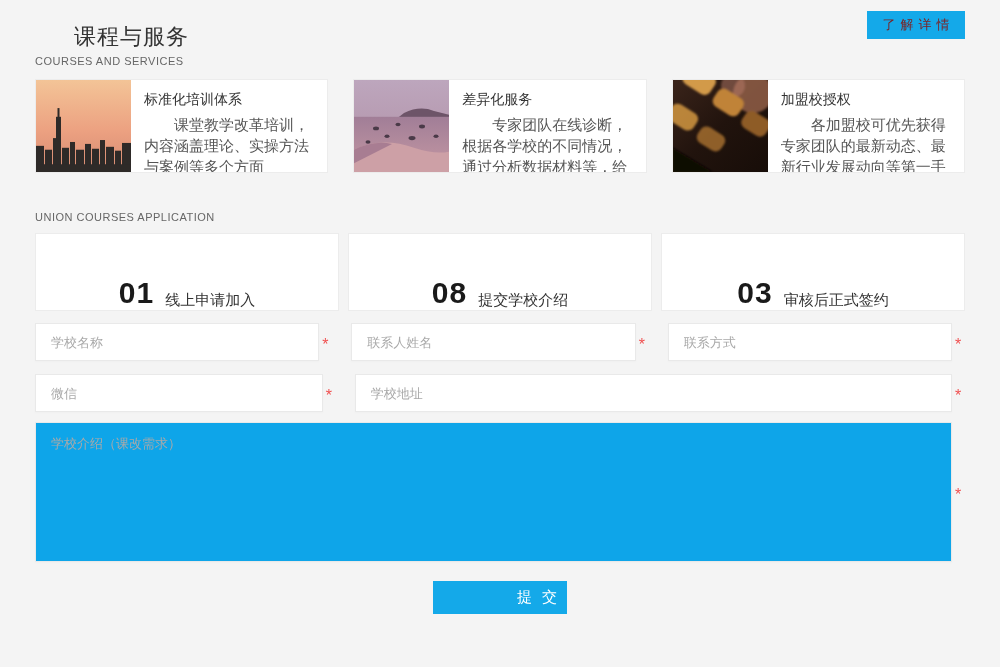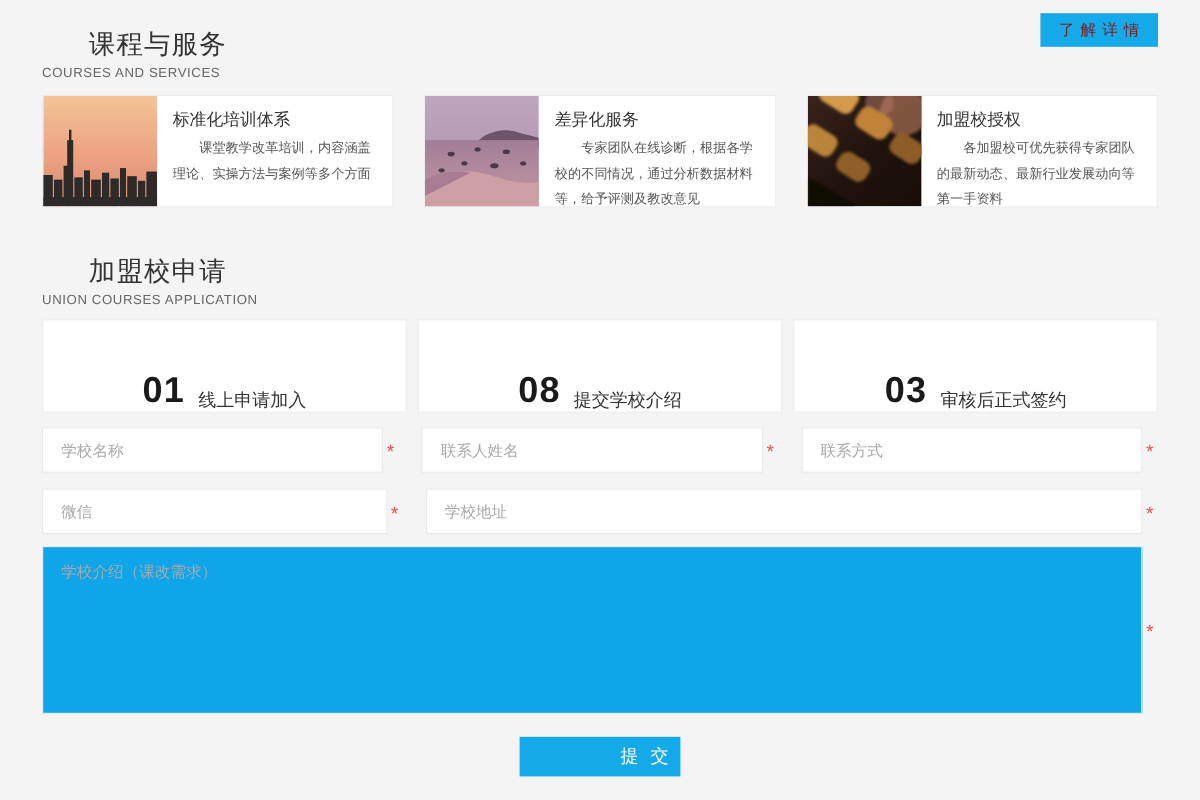"课堂教学改革培训，内容涵盖理论、实操方法与案例等多个方面" .card-desc { font-size: 11px -> 15px }
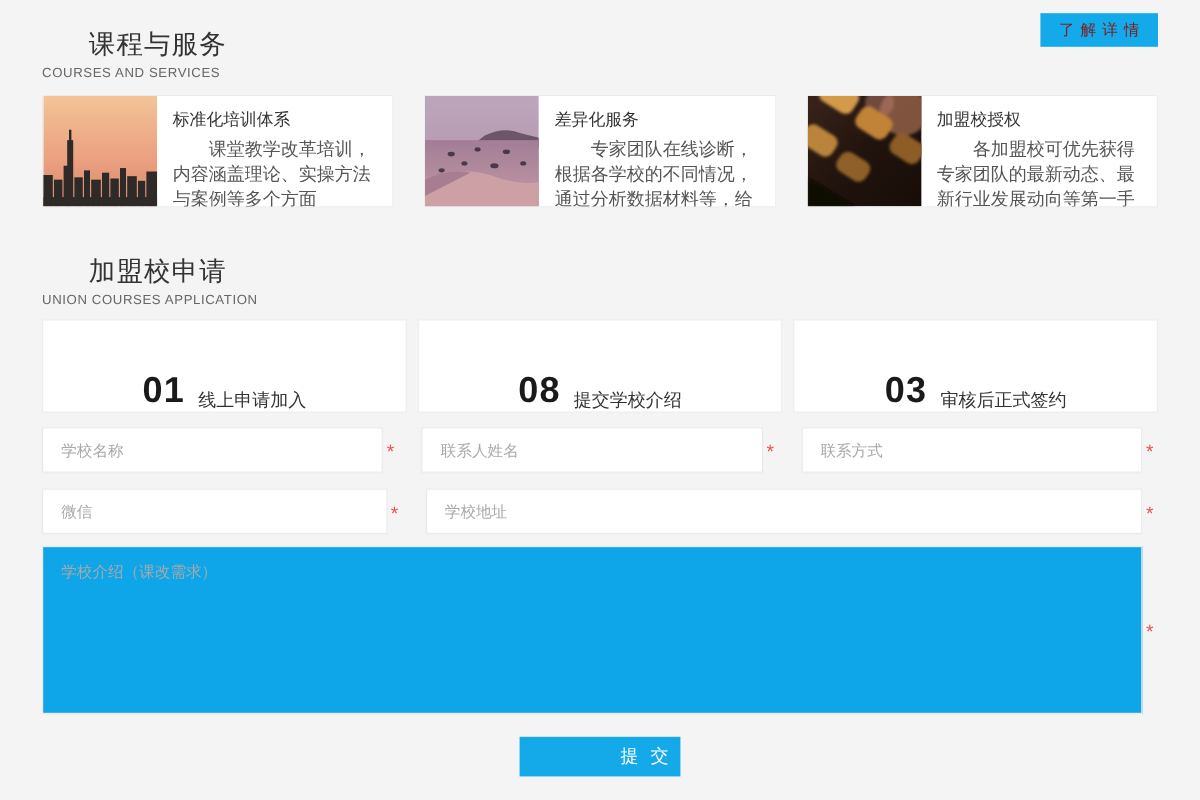"加盟校申请" div.sec-title { html: <div>加盟校申请</div> -> none }
